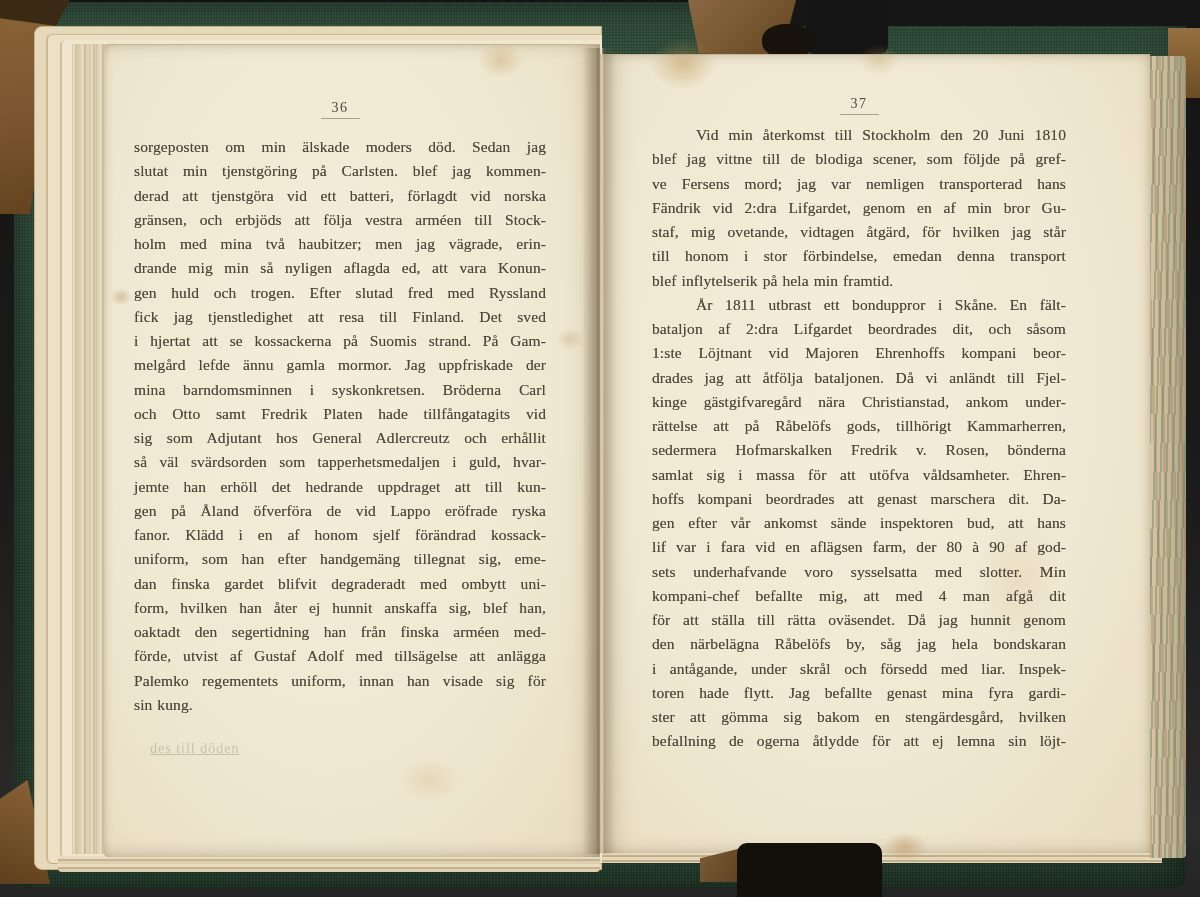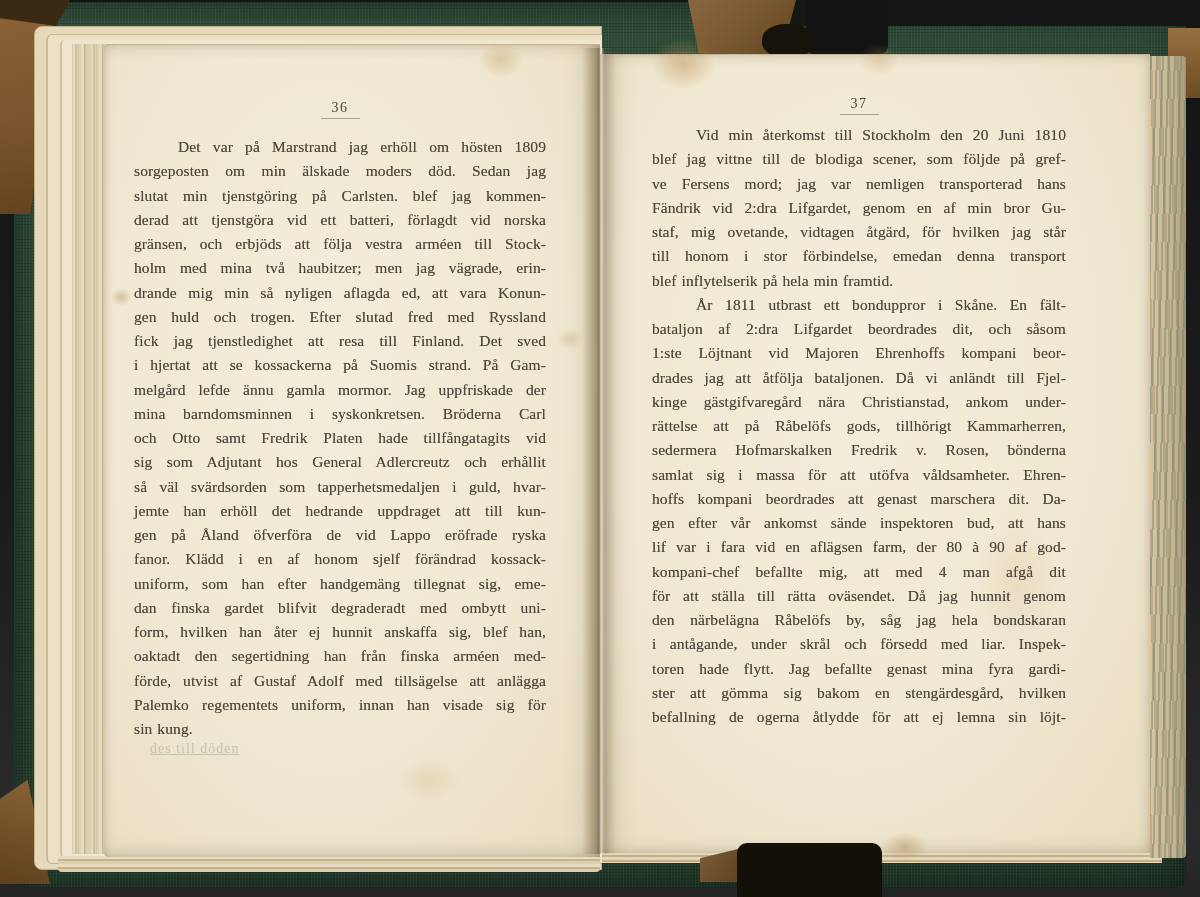"Det var på Marstrand jag" div.line { html: <div>Det var på Marstrand jag erhöll om hösten 1809</div> -> none }
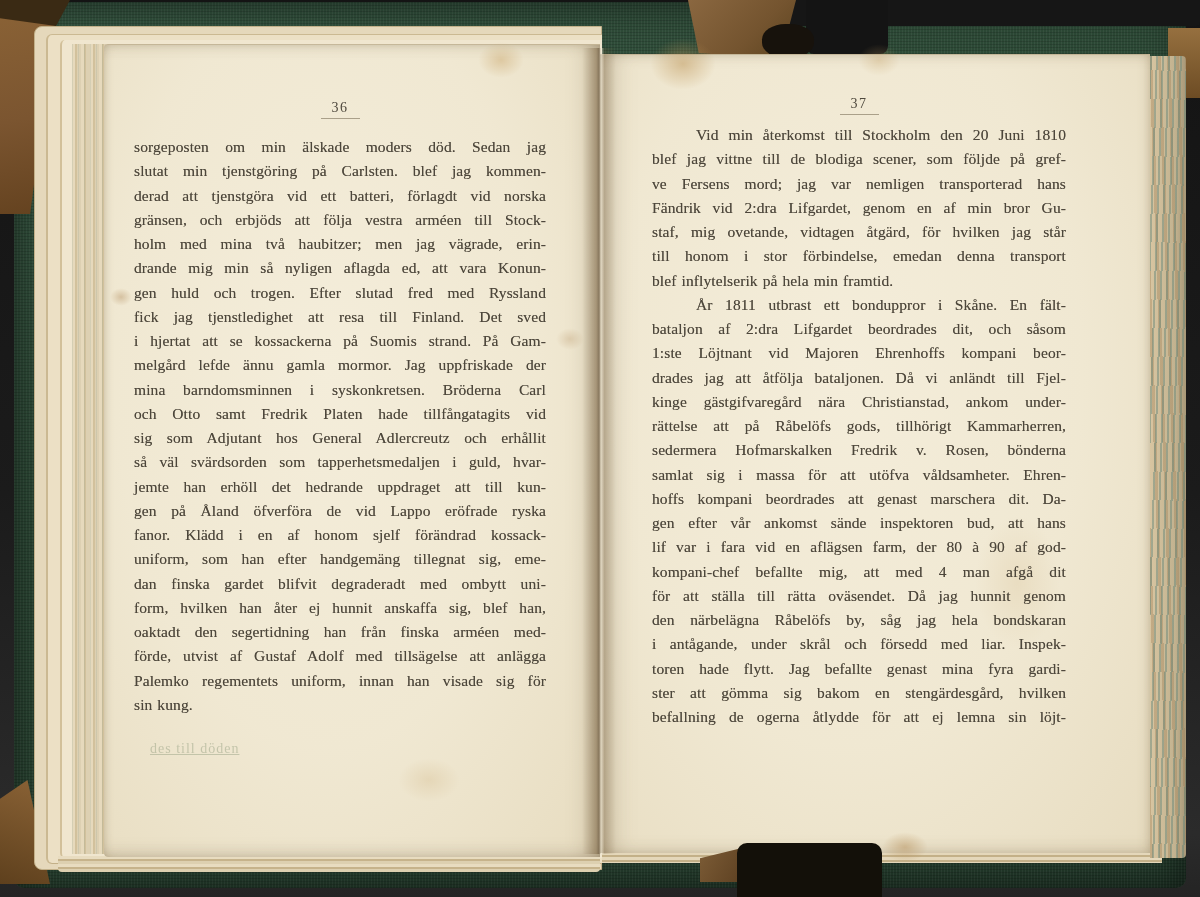"sets underhafvande voro sysselsatta med" div.line { html: none -> <div>sets underhafvande voro sysselsatta med slotter. Min</div> }
